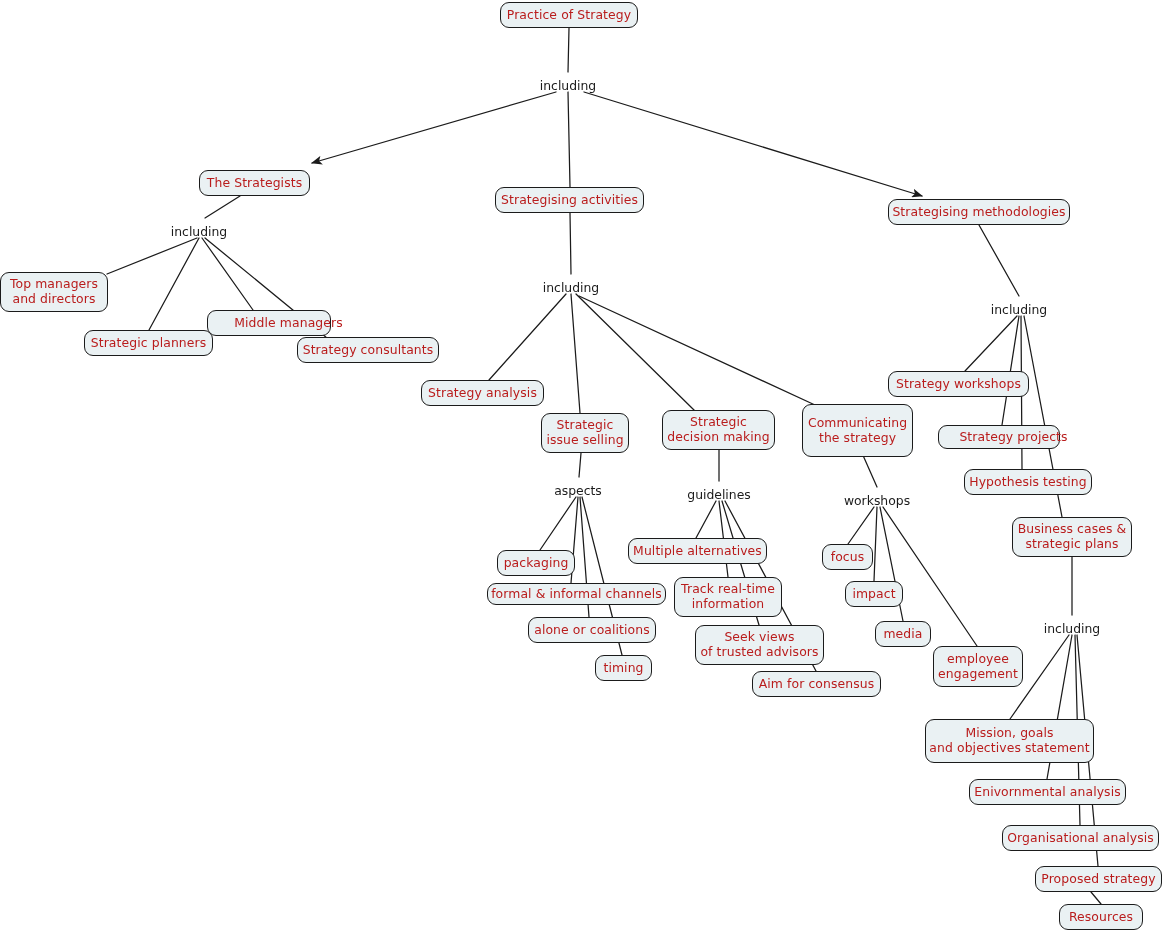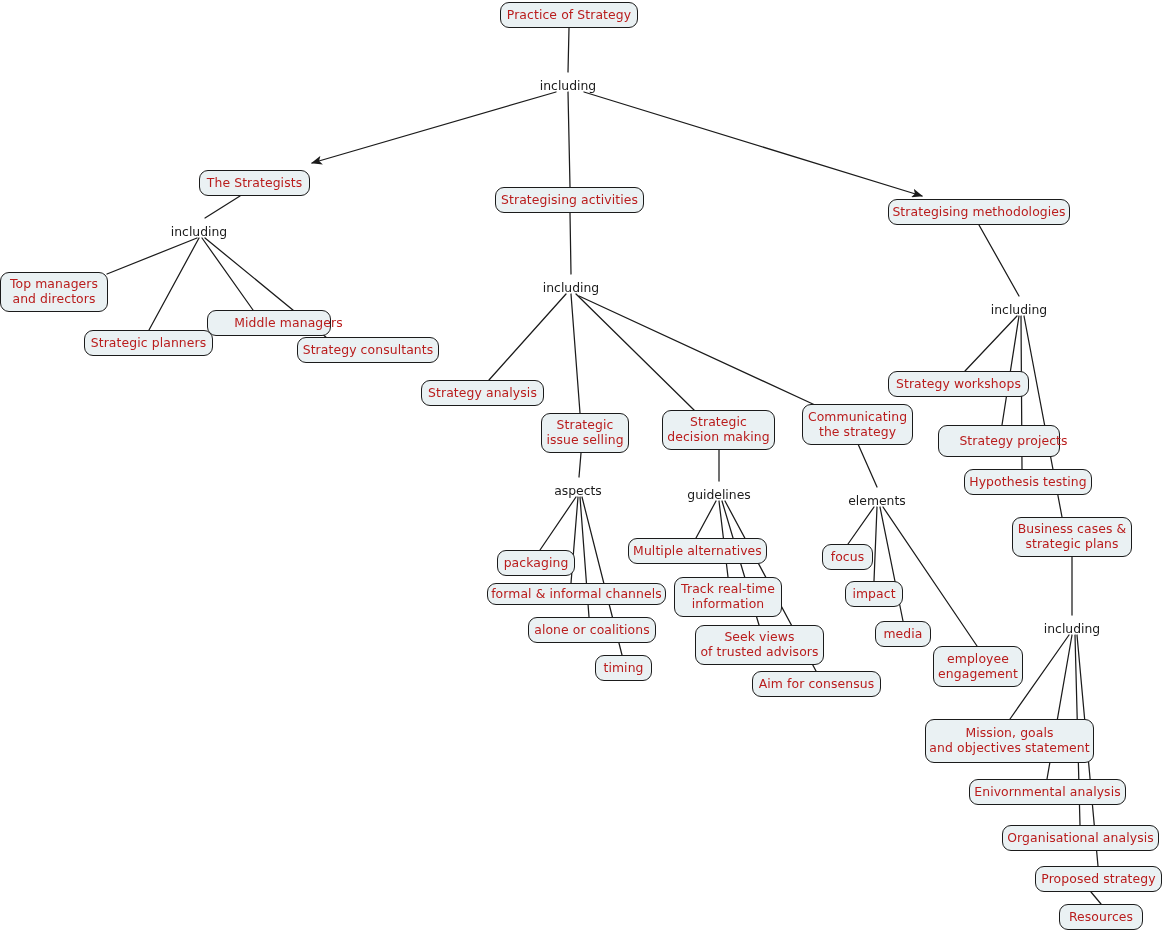"Communicating" div.node { height: 41px -> 53px }
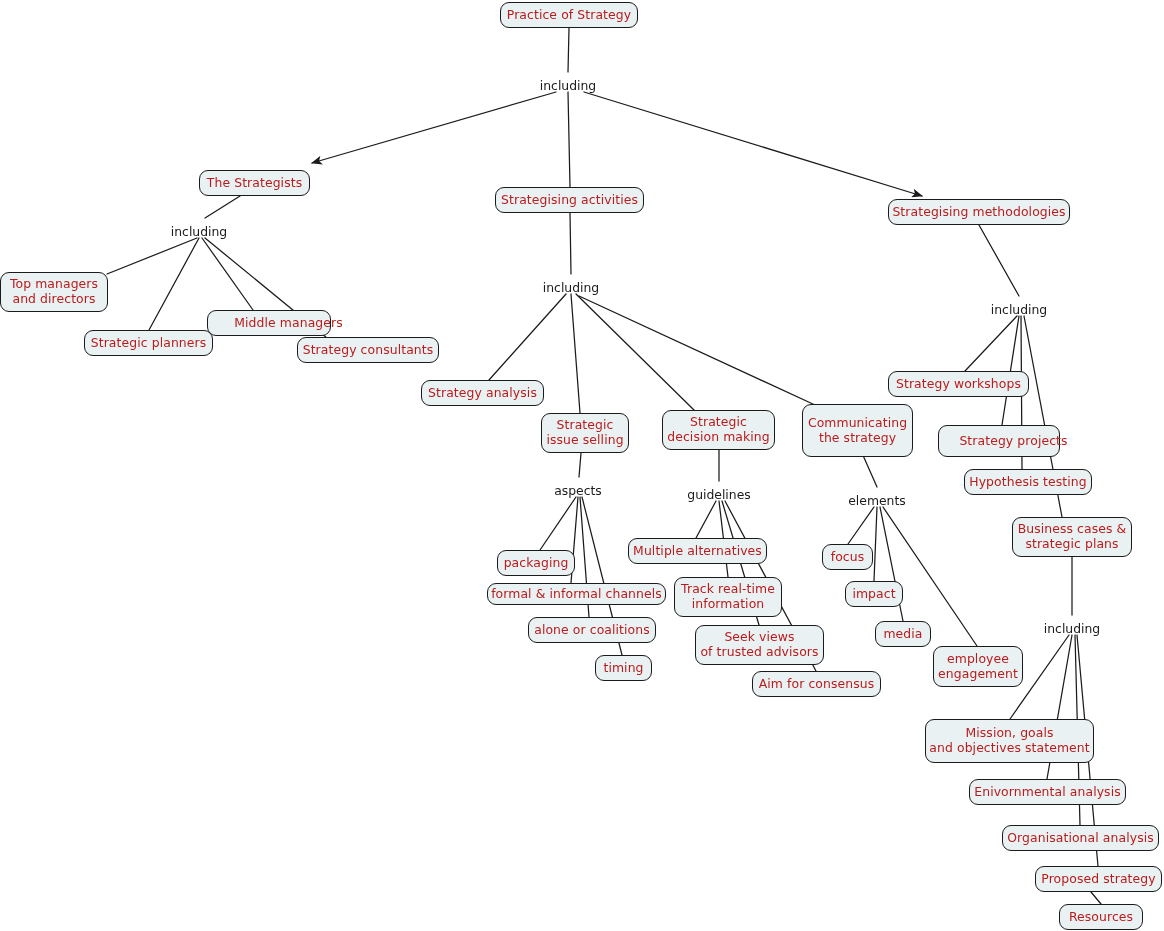"Strategy projects" div.node { height: 32px -> 24px }
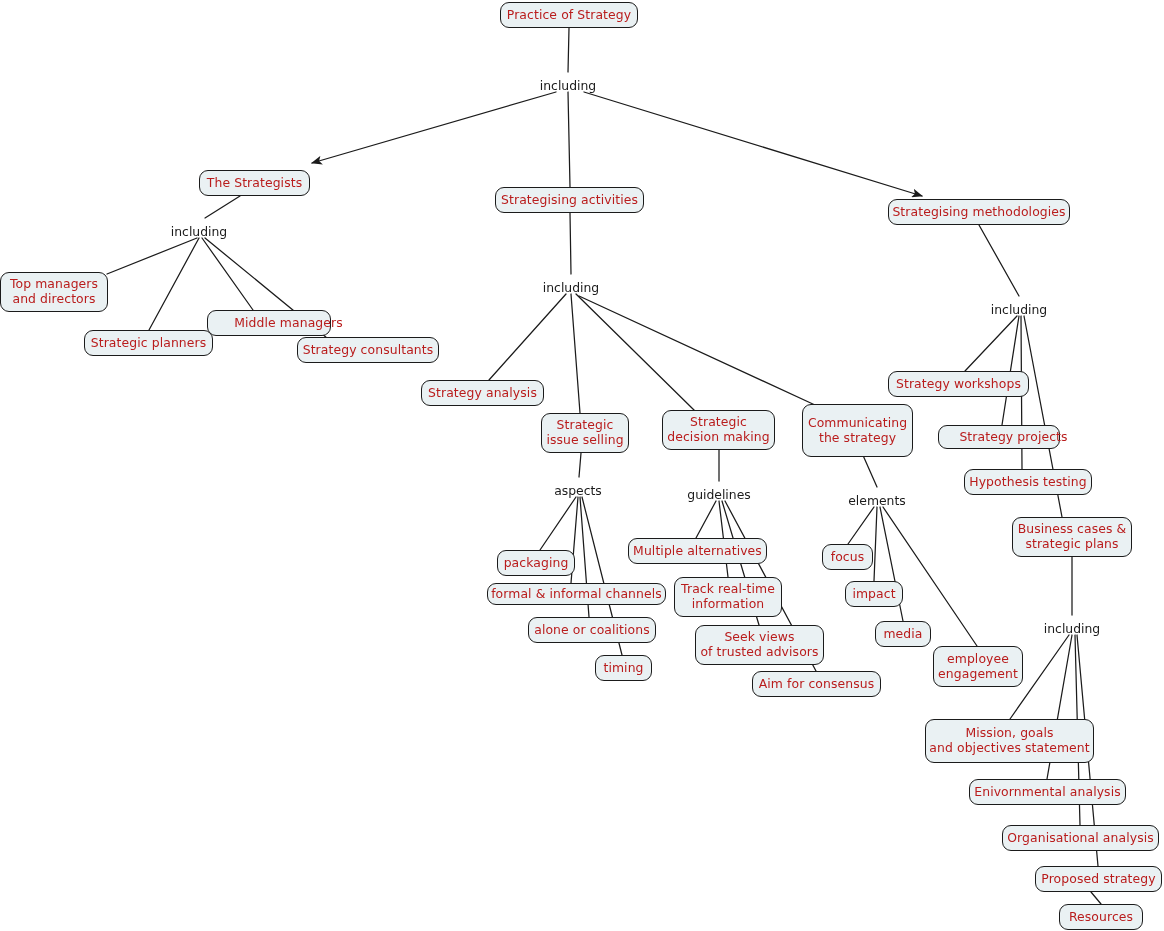"elements" div.linklabel { text: elements -> workshops }
